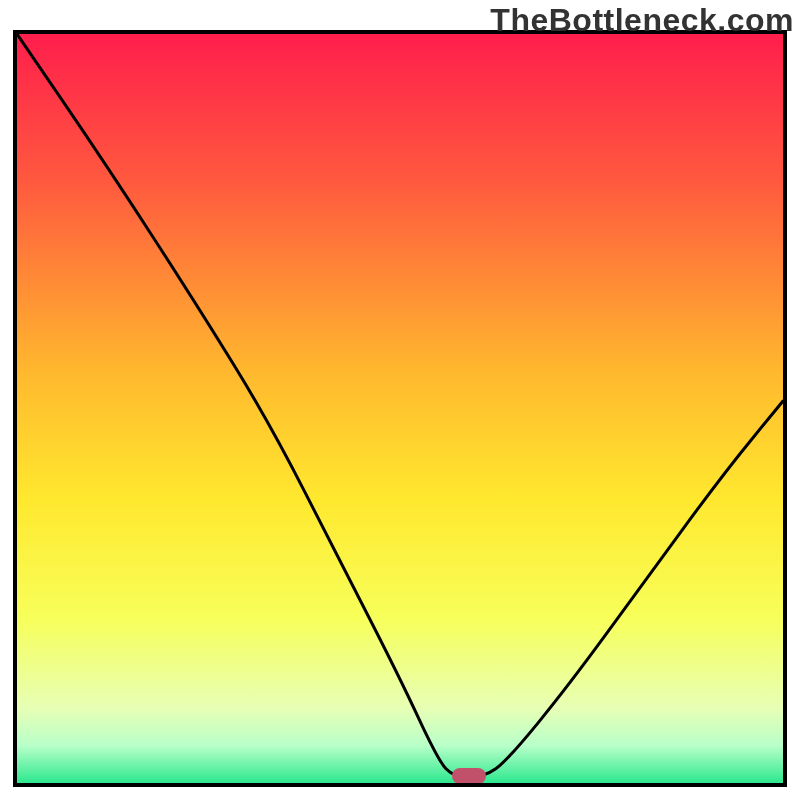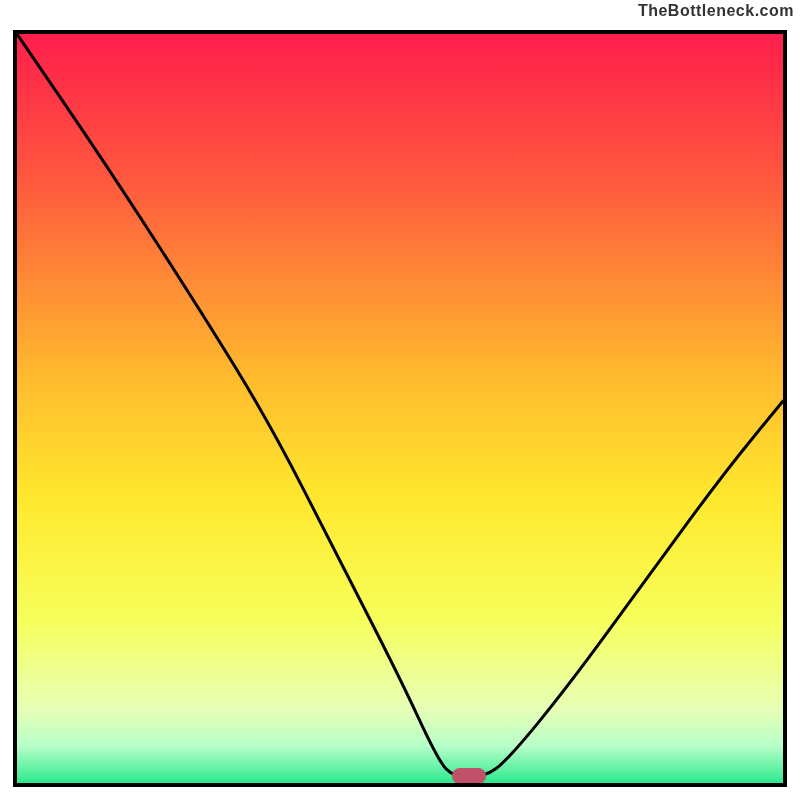"TheBottleneck.com" .watermark { font-size: 16px -> 32px }
